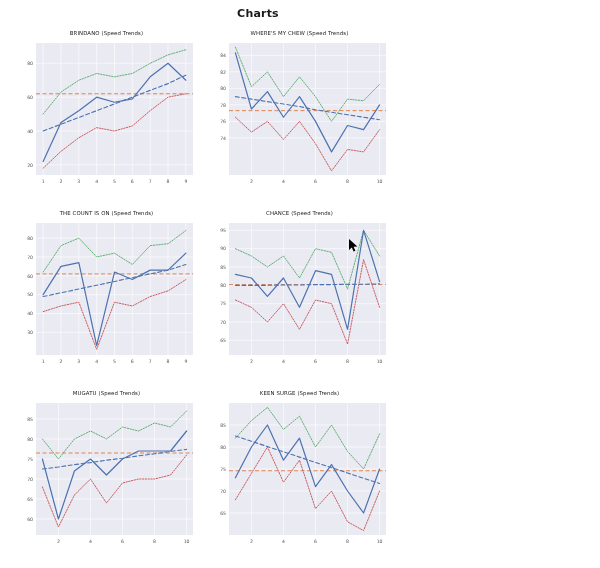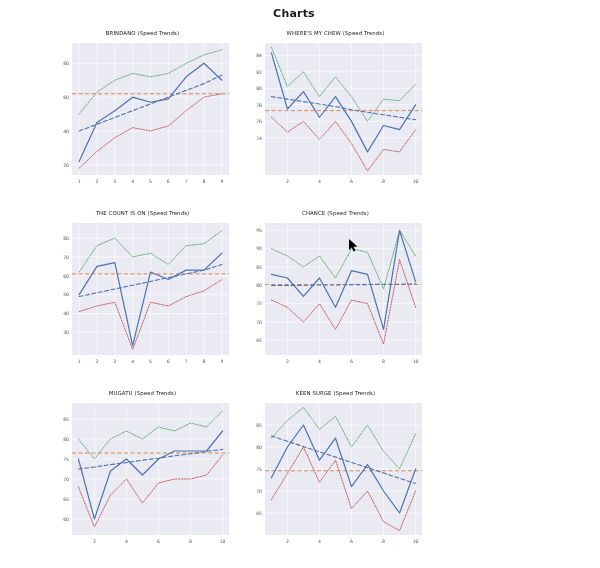"Charts" #root { padding-left: 36px -> none }
